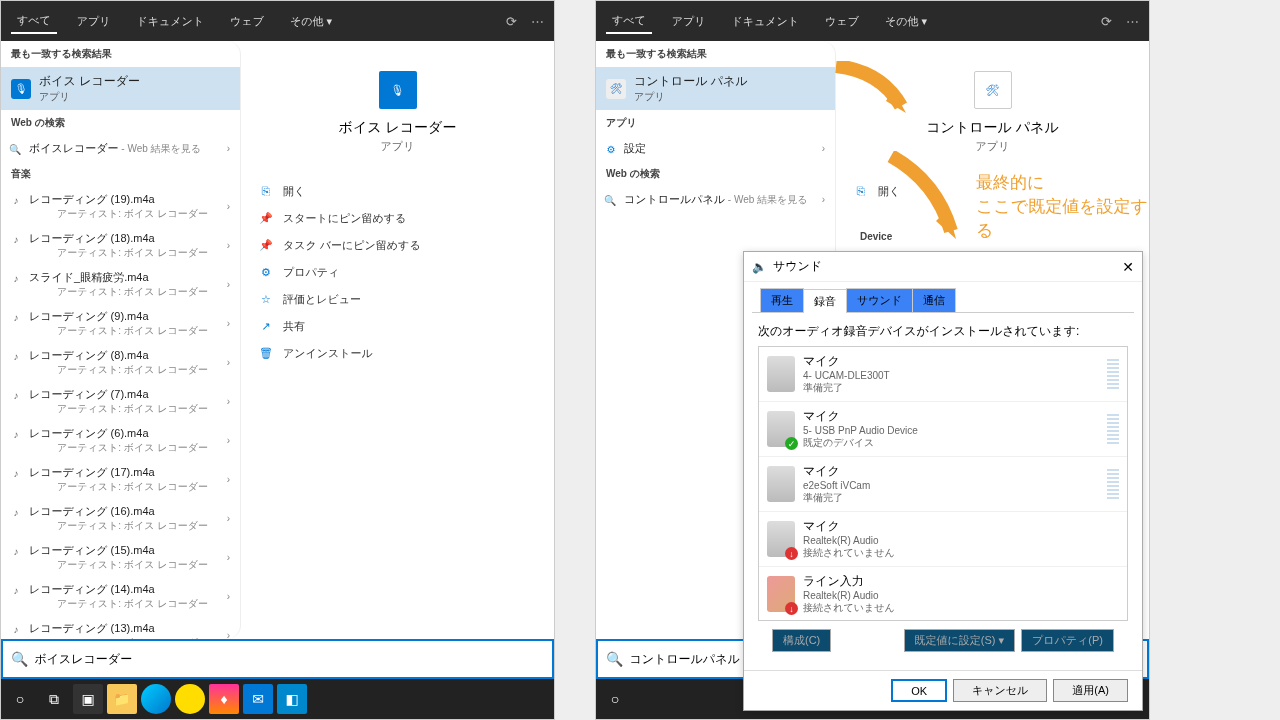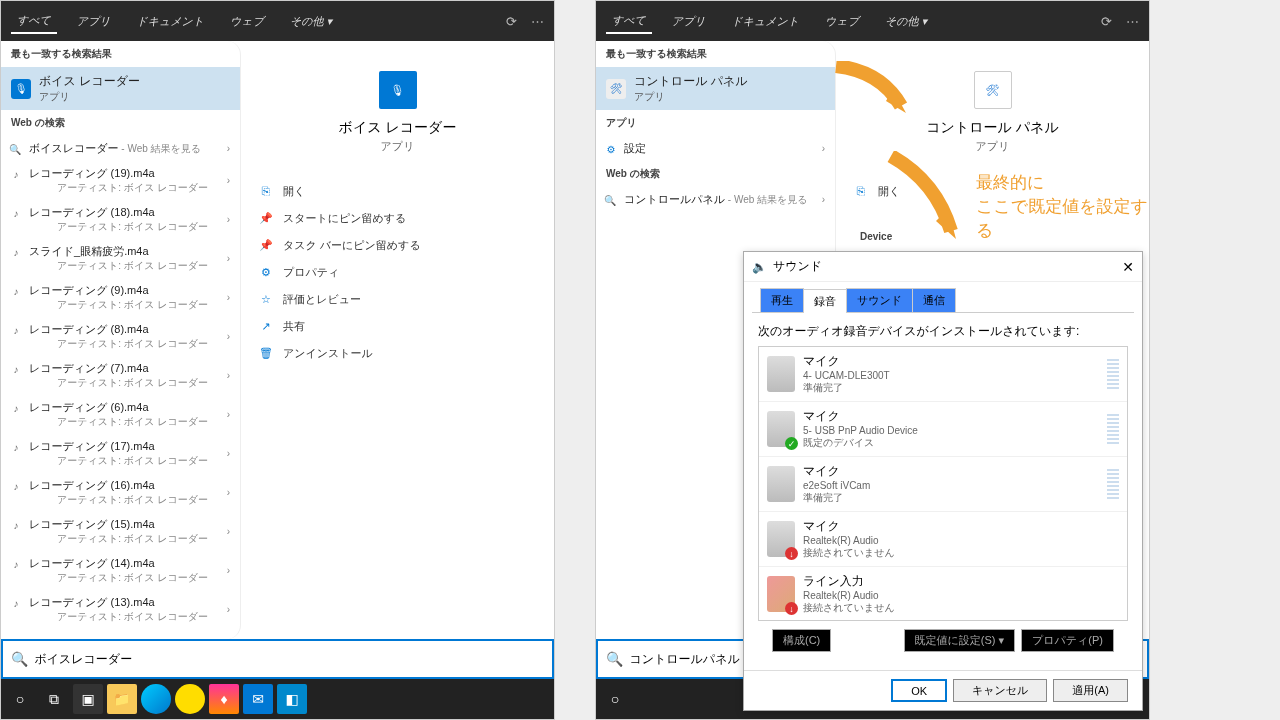"すべて" .topbar .tab { font-style: italic -> none }
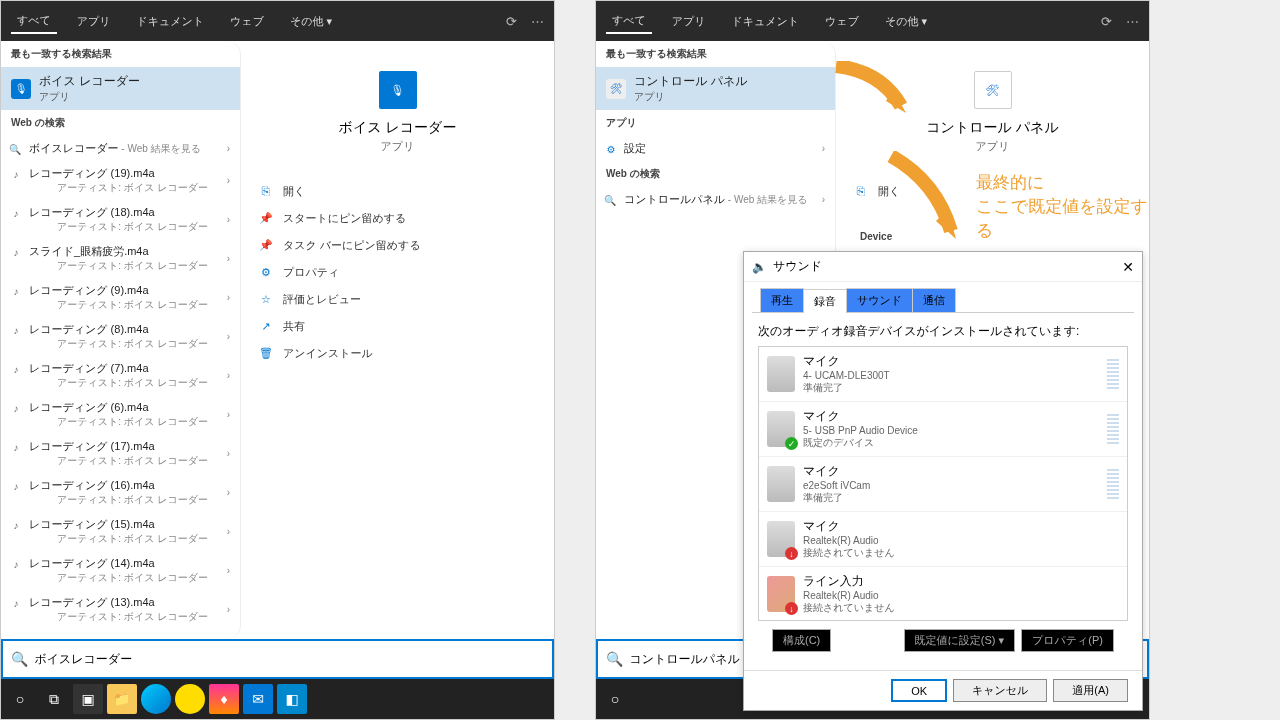"音楽" div.section-h { html: none -> <div>音楽</div> }
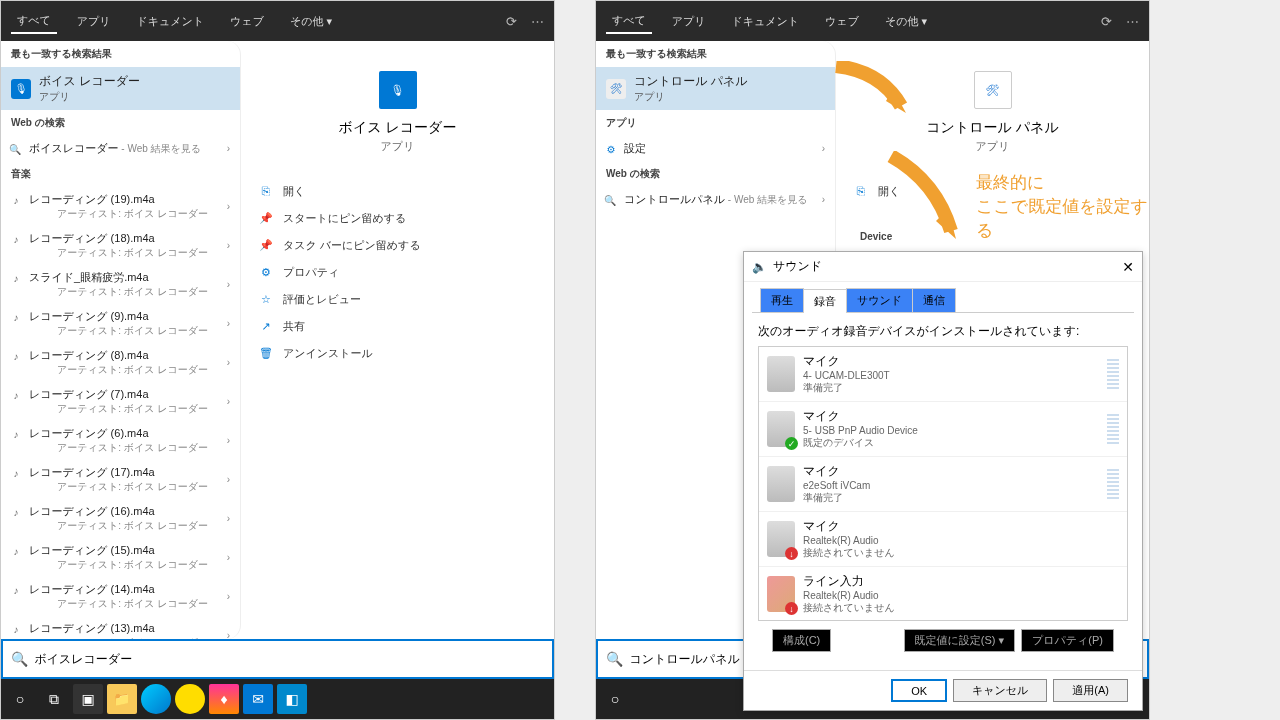"構成(C)" .sd-btns button { background: #000000 -> #0c4a6e }
